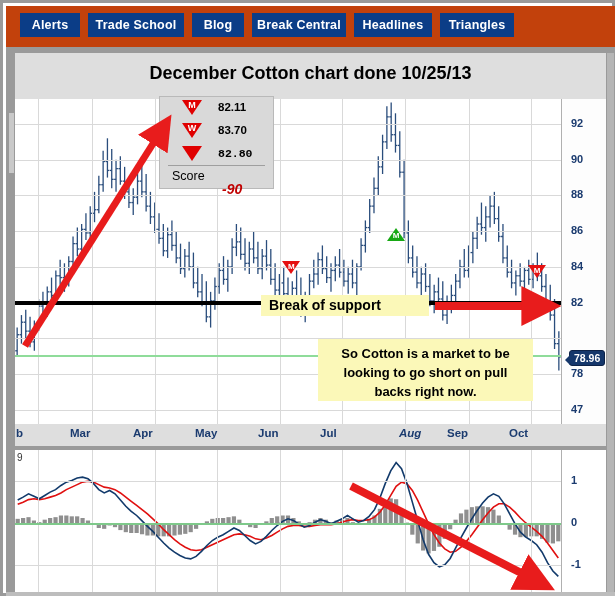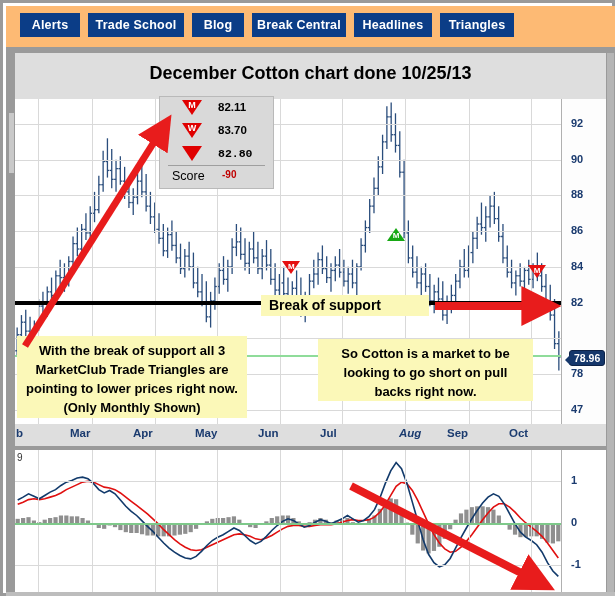"Alerts" .navbar { background: #fdba74 -> #c2410c }
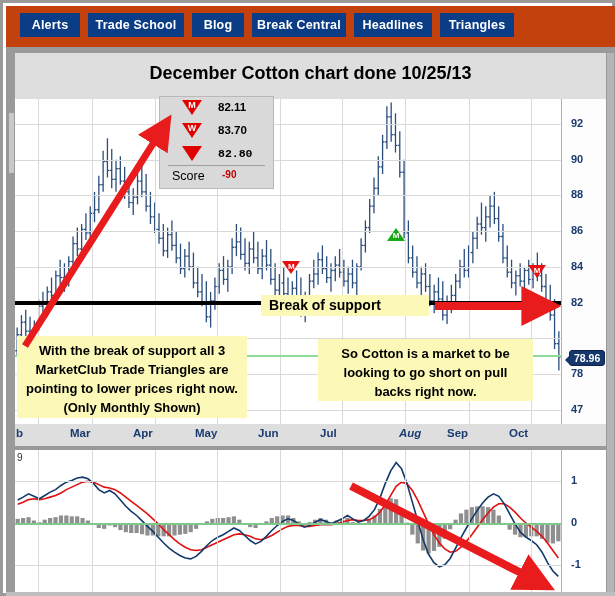"-90" .sscore { font-size: 10px -> 14px; font-style: none -> italic; top: 72px -> 84px }
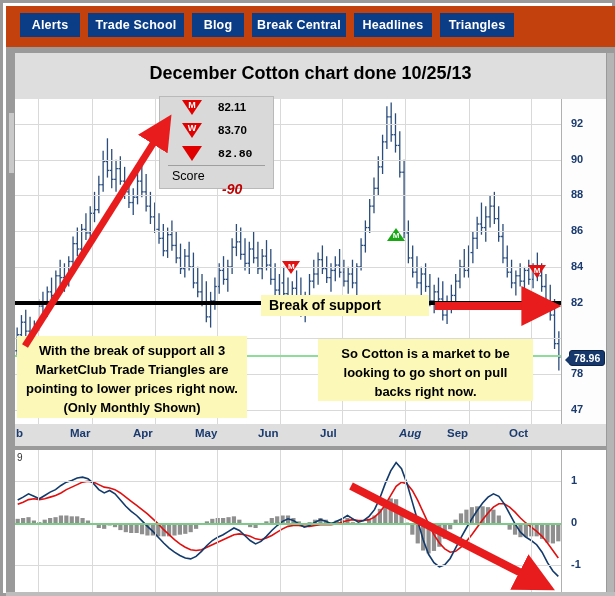"With the break of support" div.note { html: <div> <div>With the break of support all 3</div> <div>MarketClub Trade Triangles are</div> <div>pointing to lower prices right now.</div> <div>(Only Monthly Shown)</div> </div> -> none }
